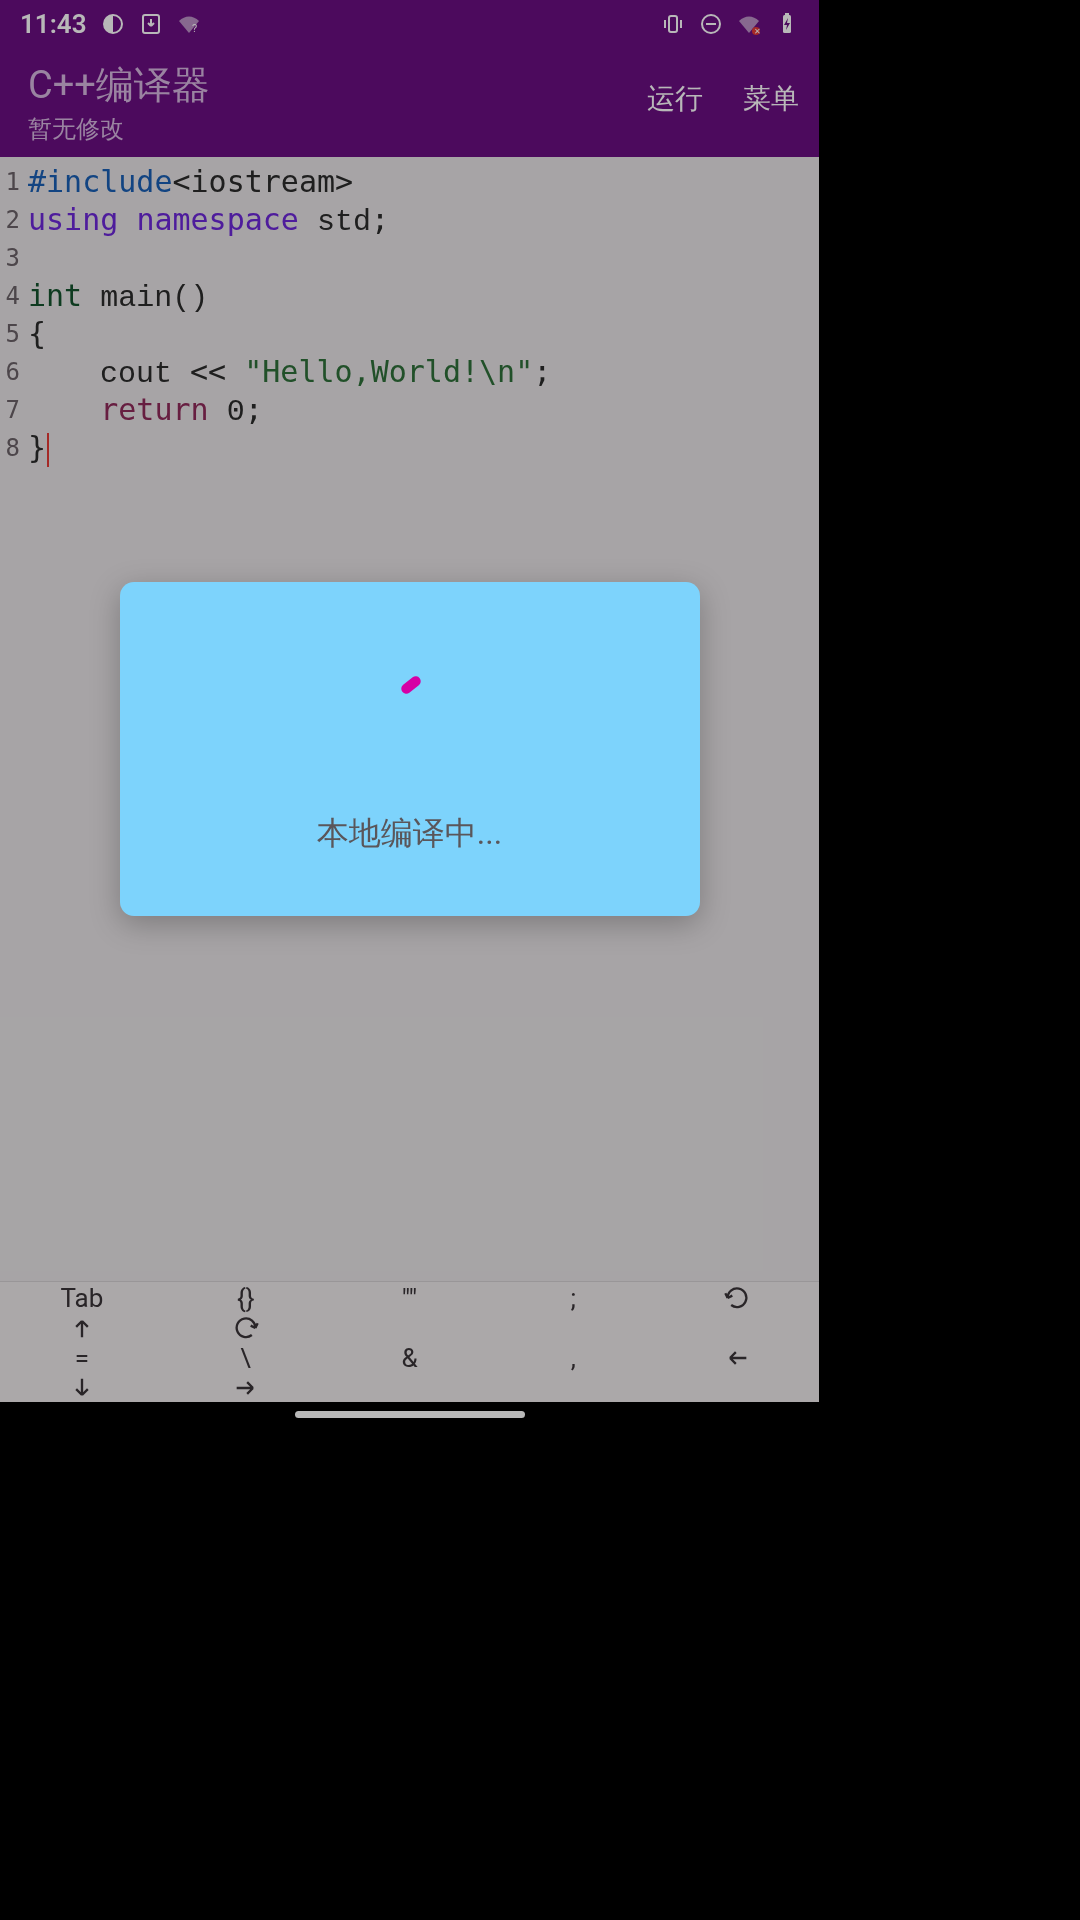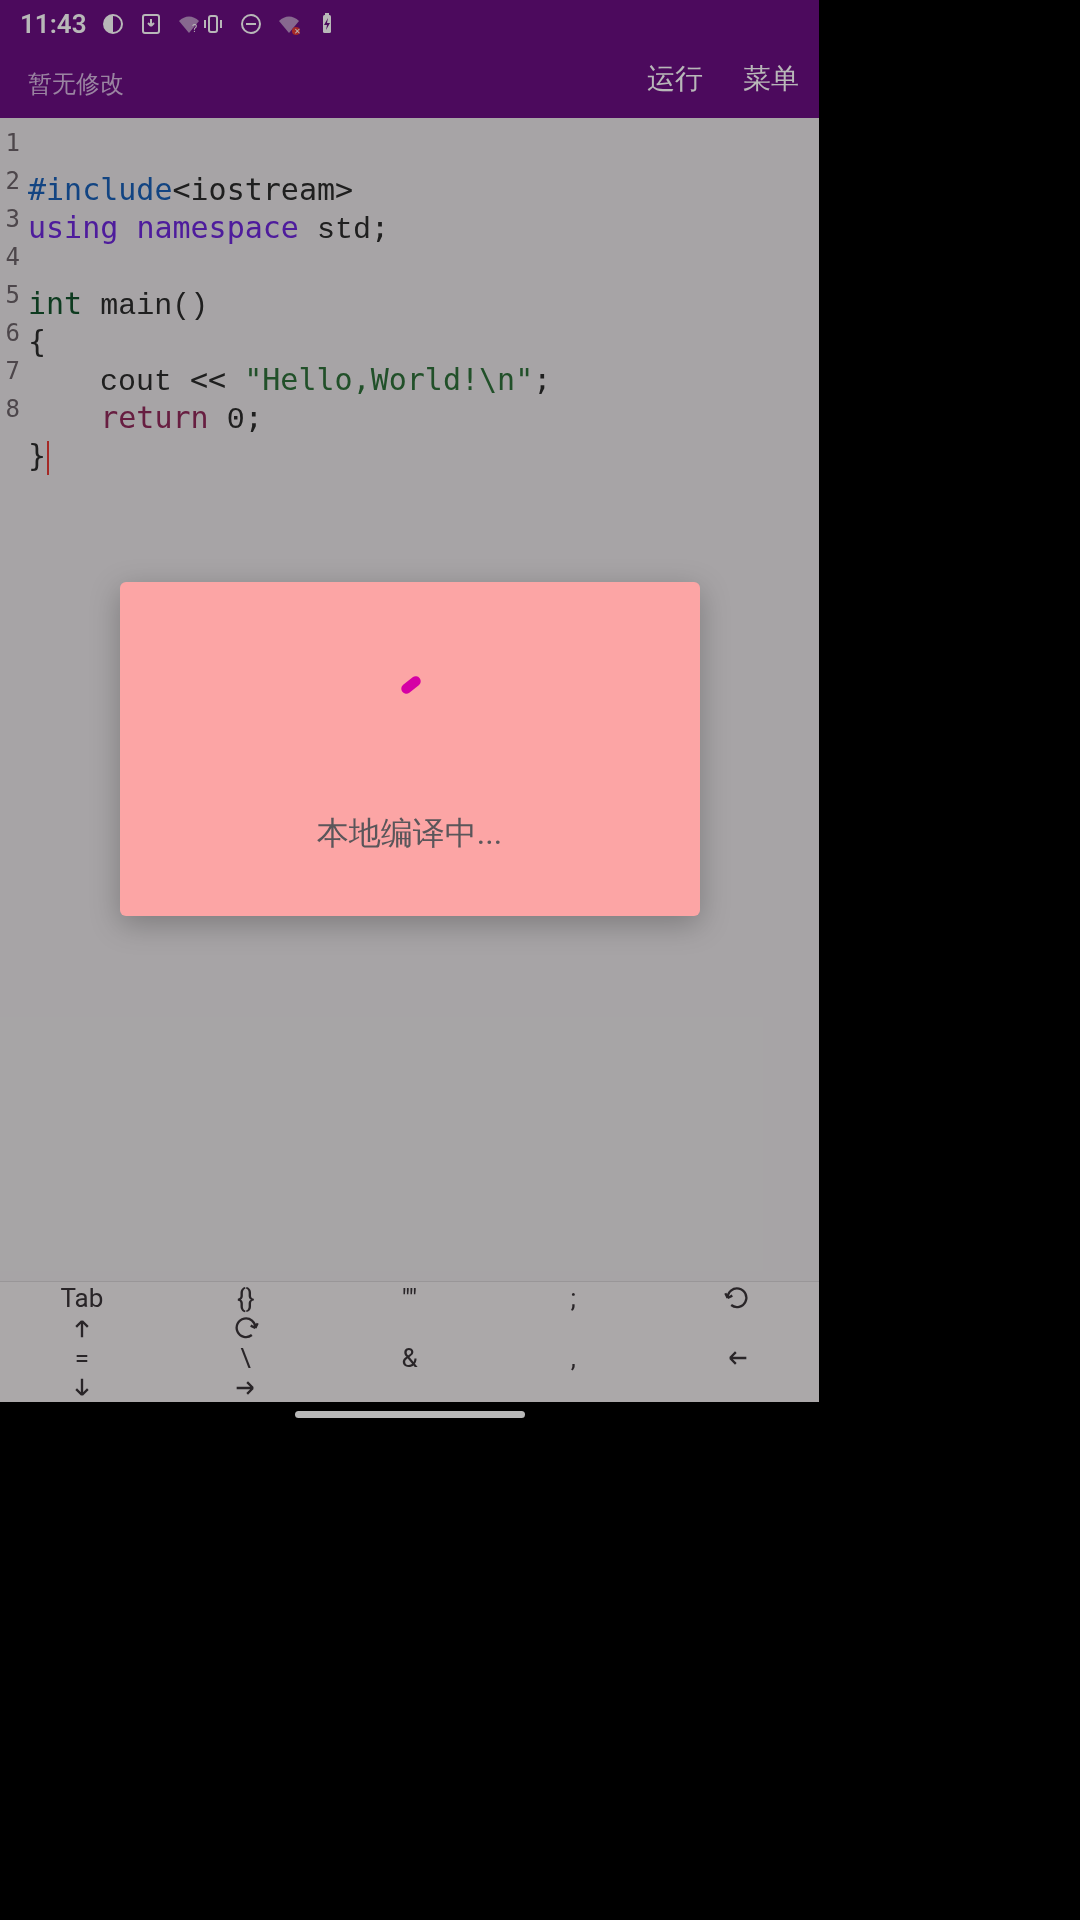"11:43" .statusbar { justify-content: flex-start -> space-between }
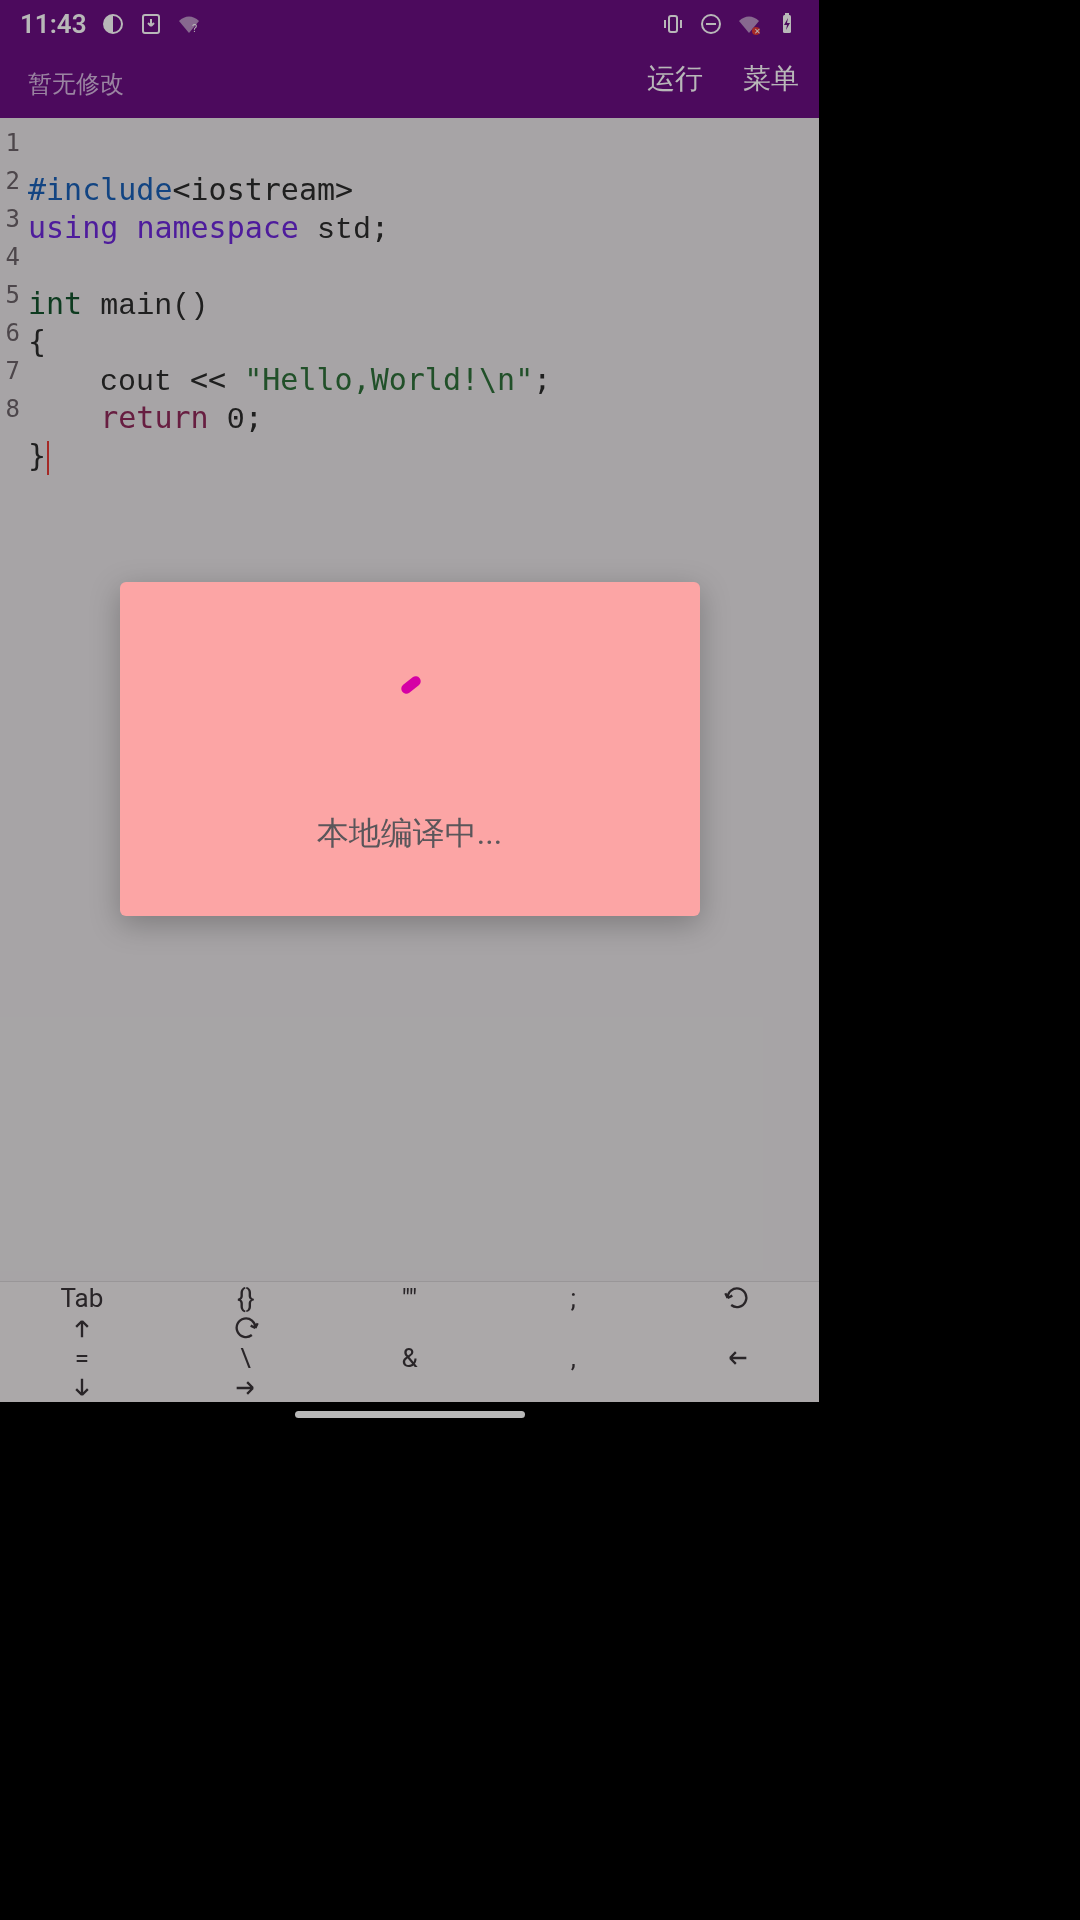"C++编译器" div.appbar-title { html: none -> <div>C++编译器</div> }
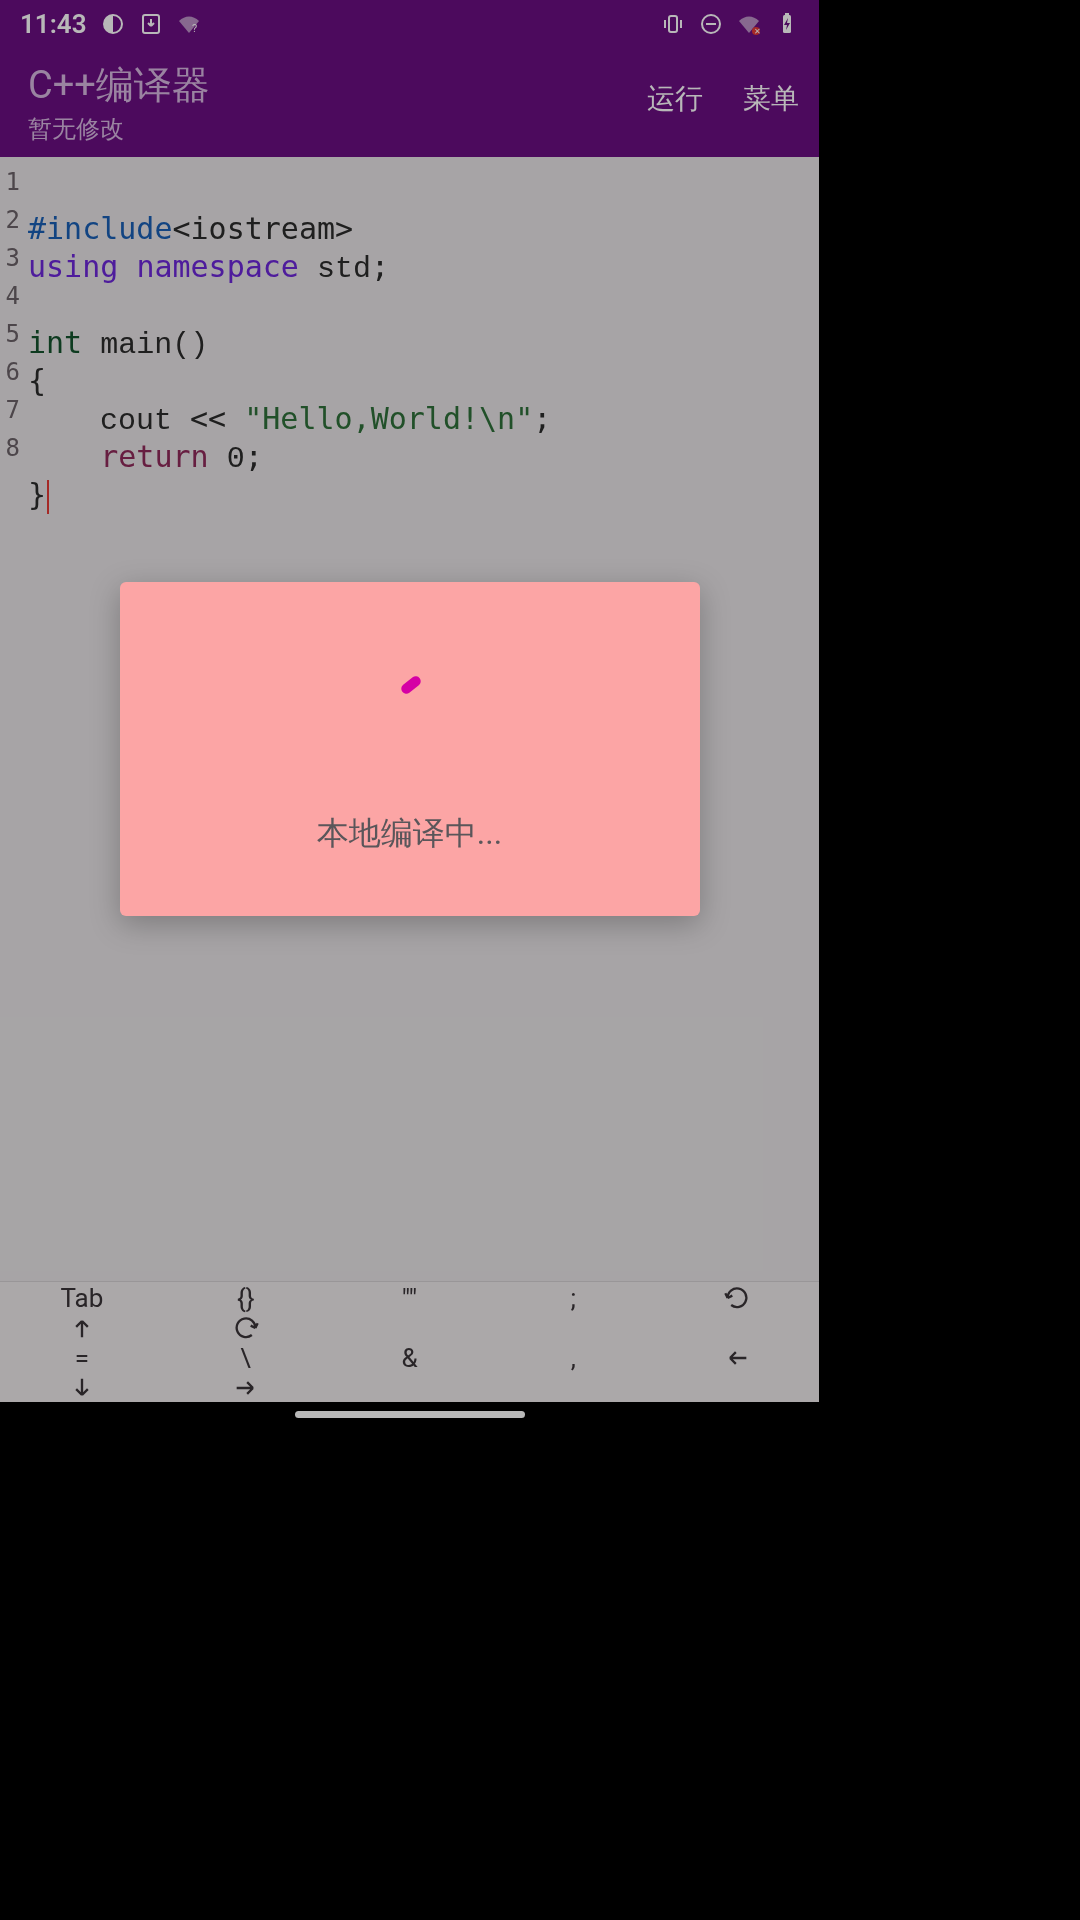"#include<iostream>" .code { margin-top: 47px -> none }
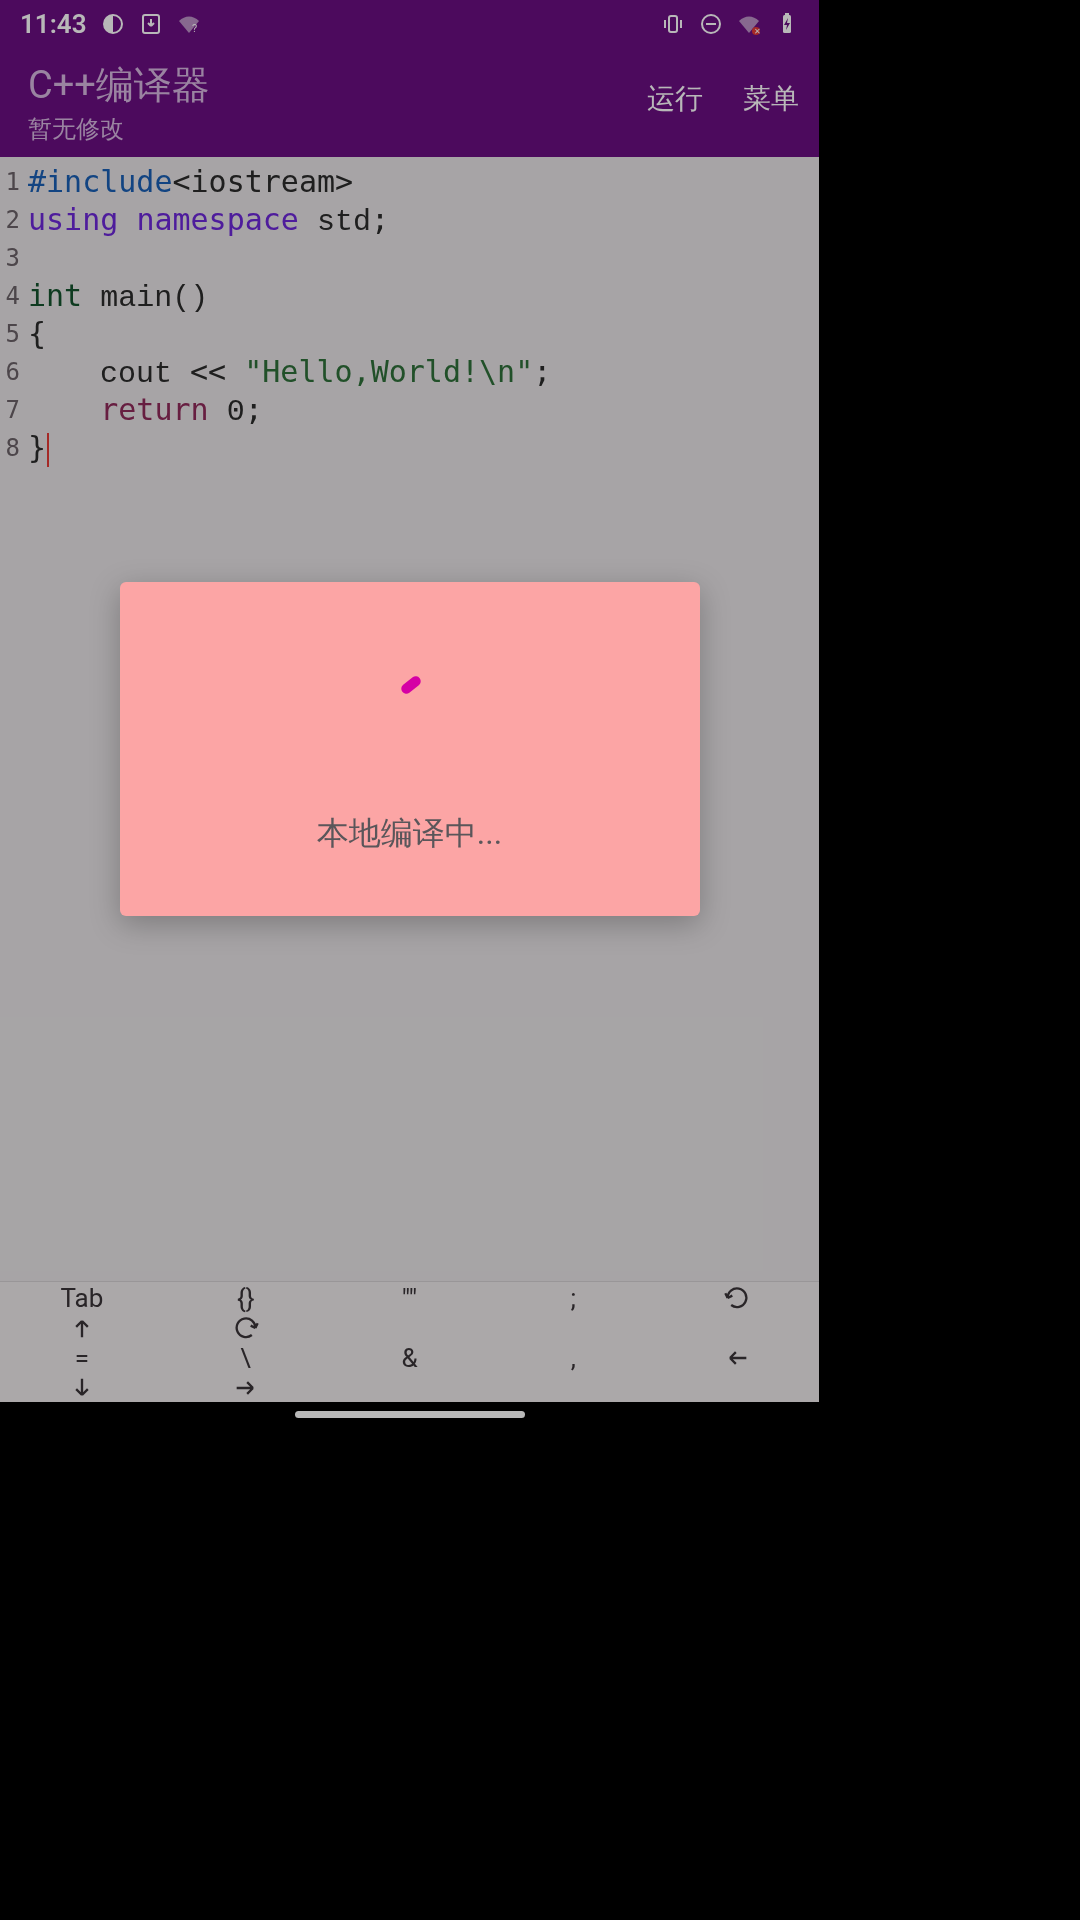"本地编译中..." .dialog { background: #fca5a5 -> #7dd3fc; border-radius: 6px -> 14px }
